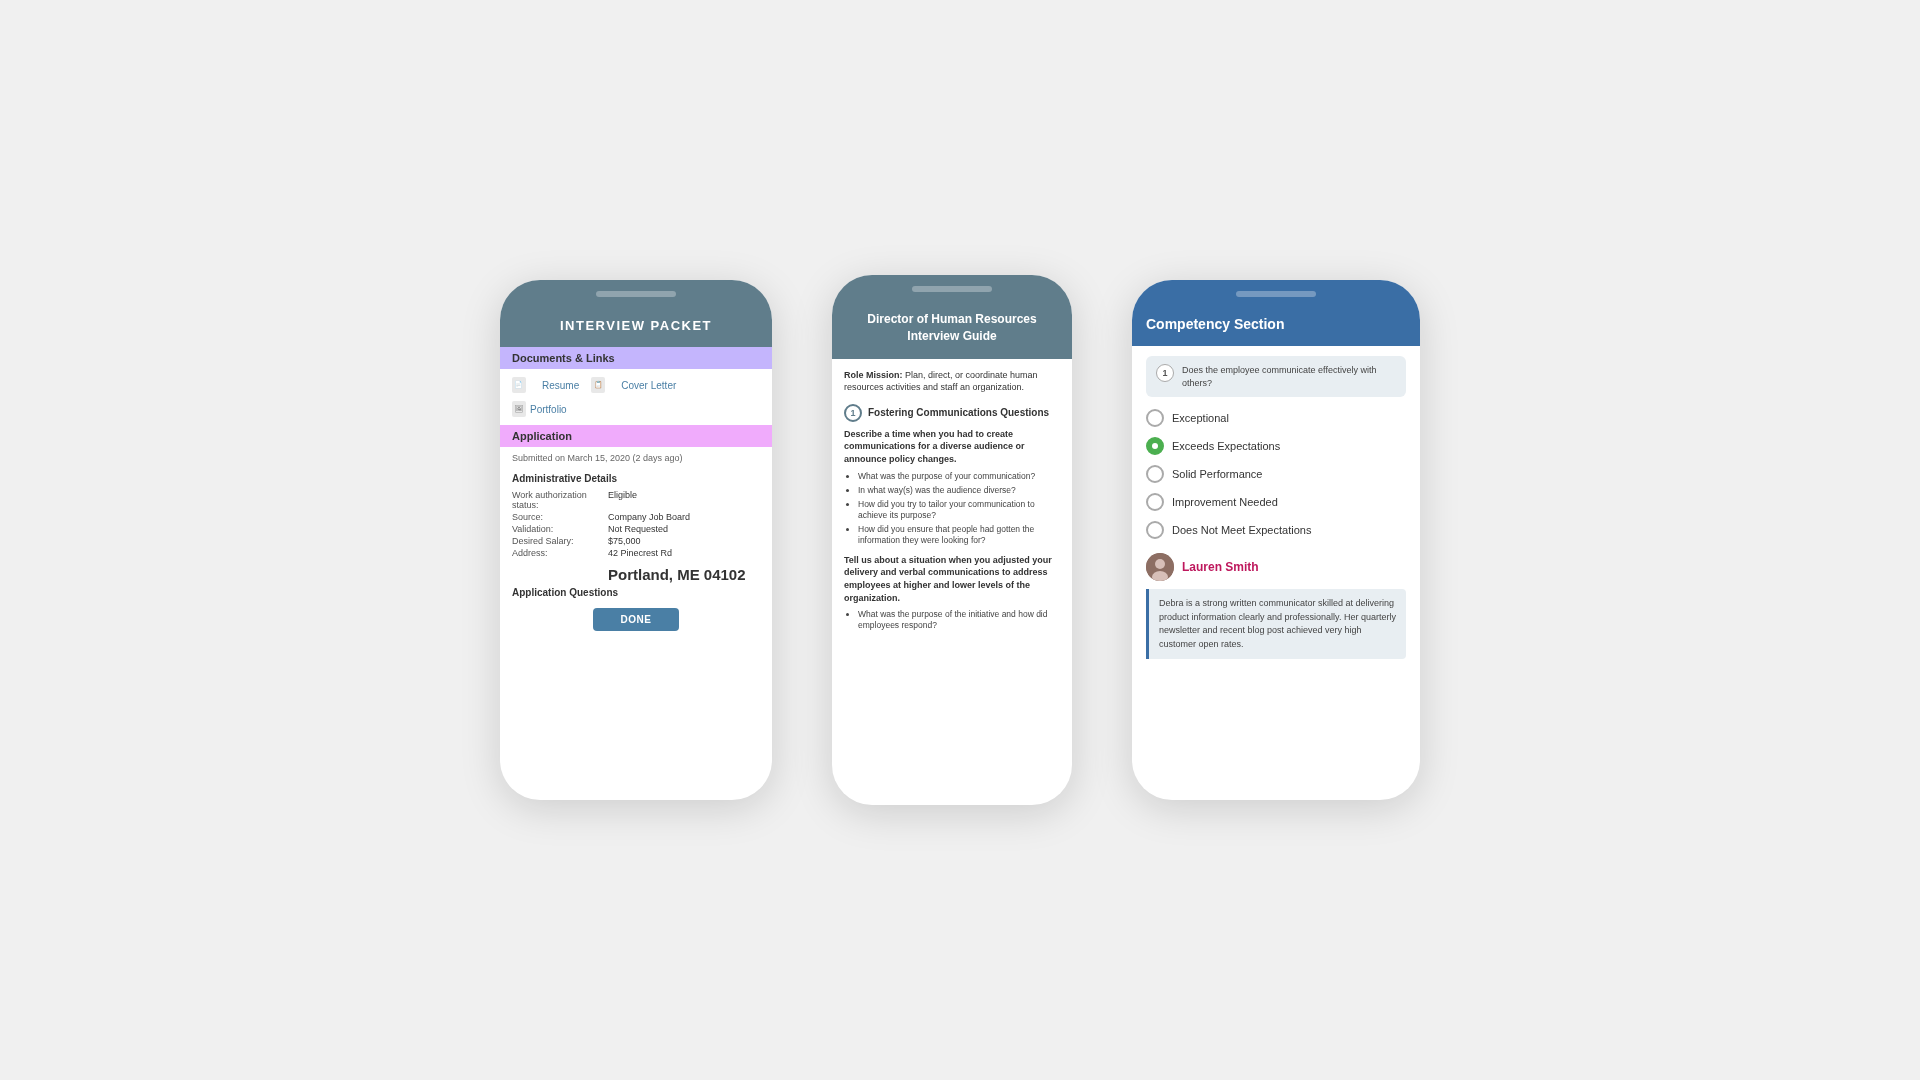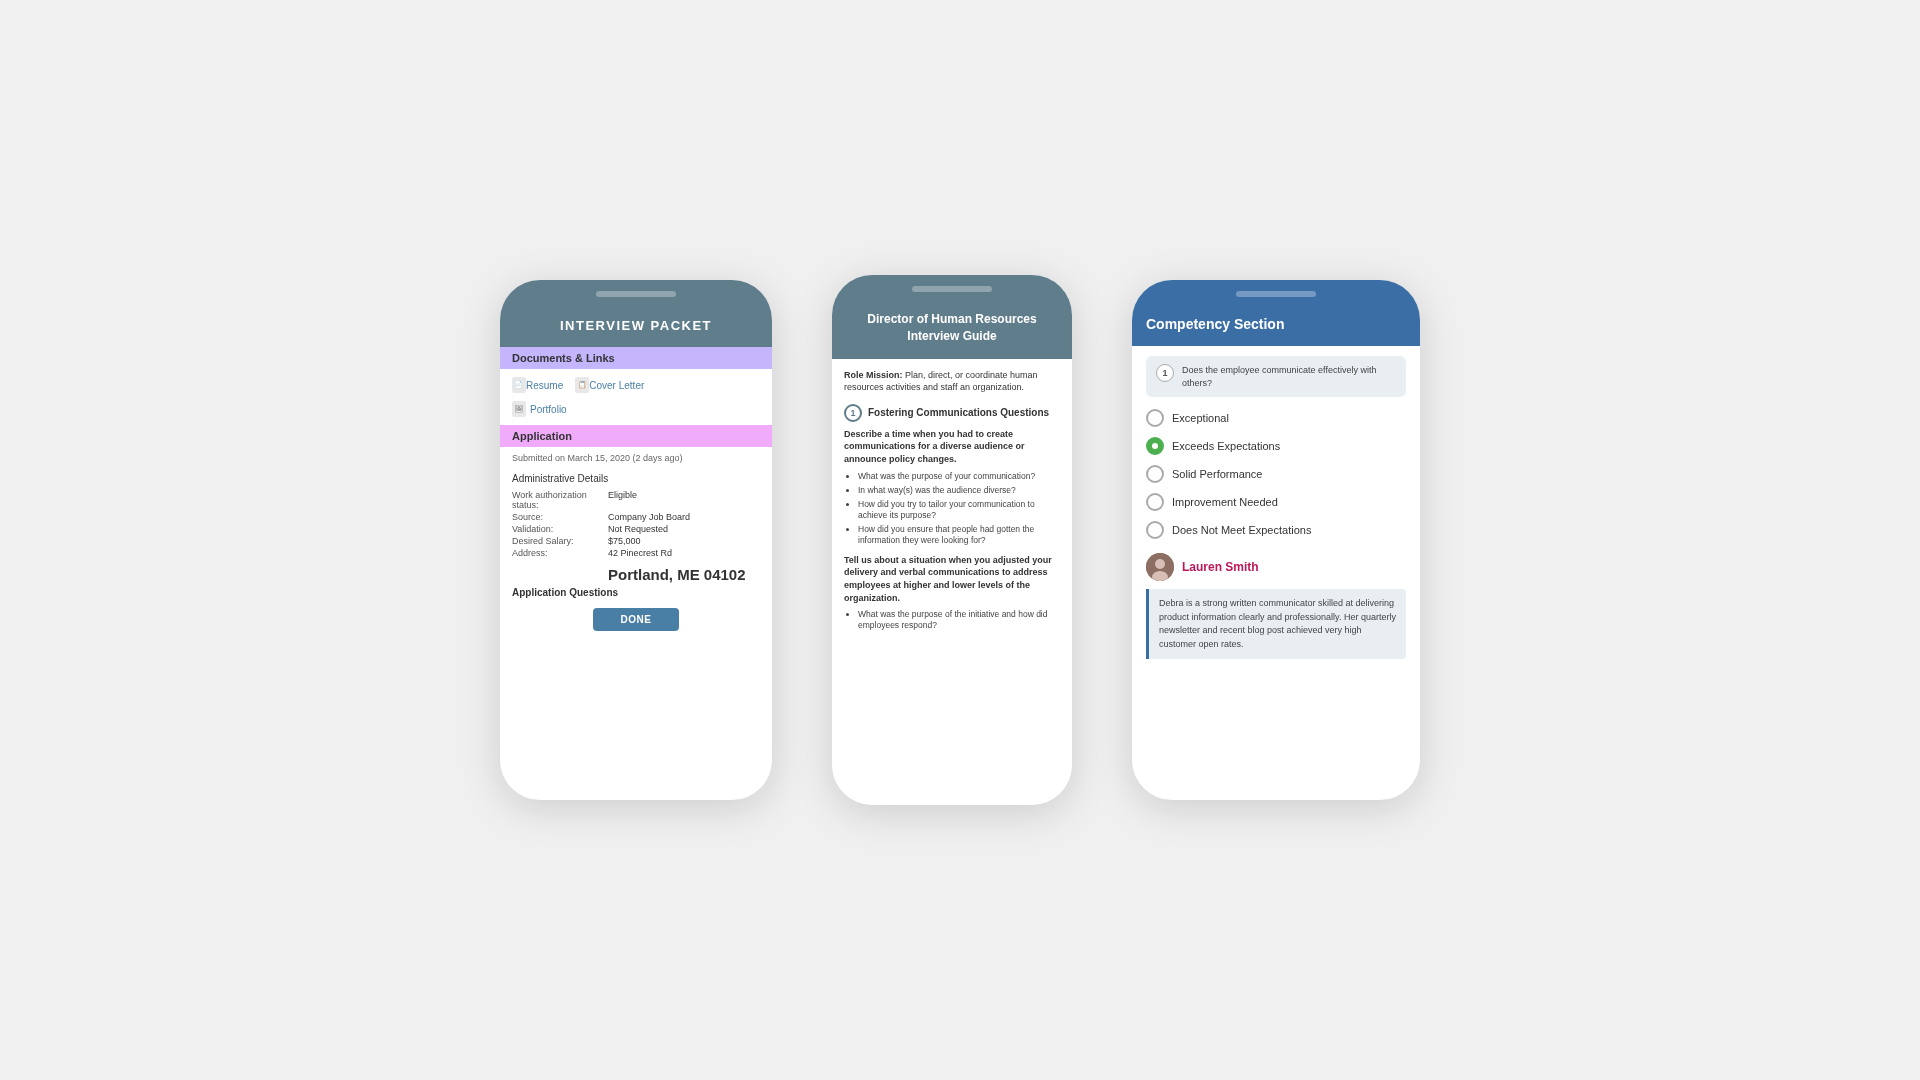"Resume" .doc-link { gap: 0 -> 16px }
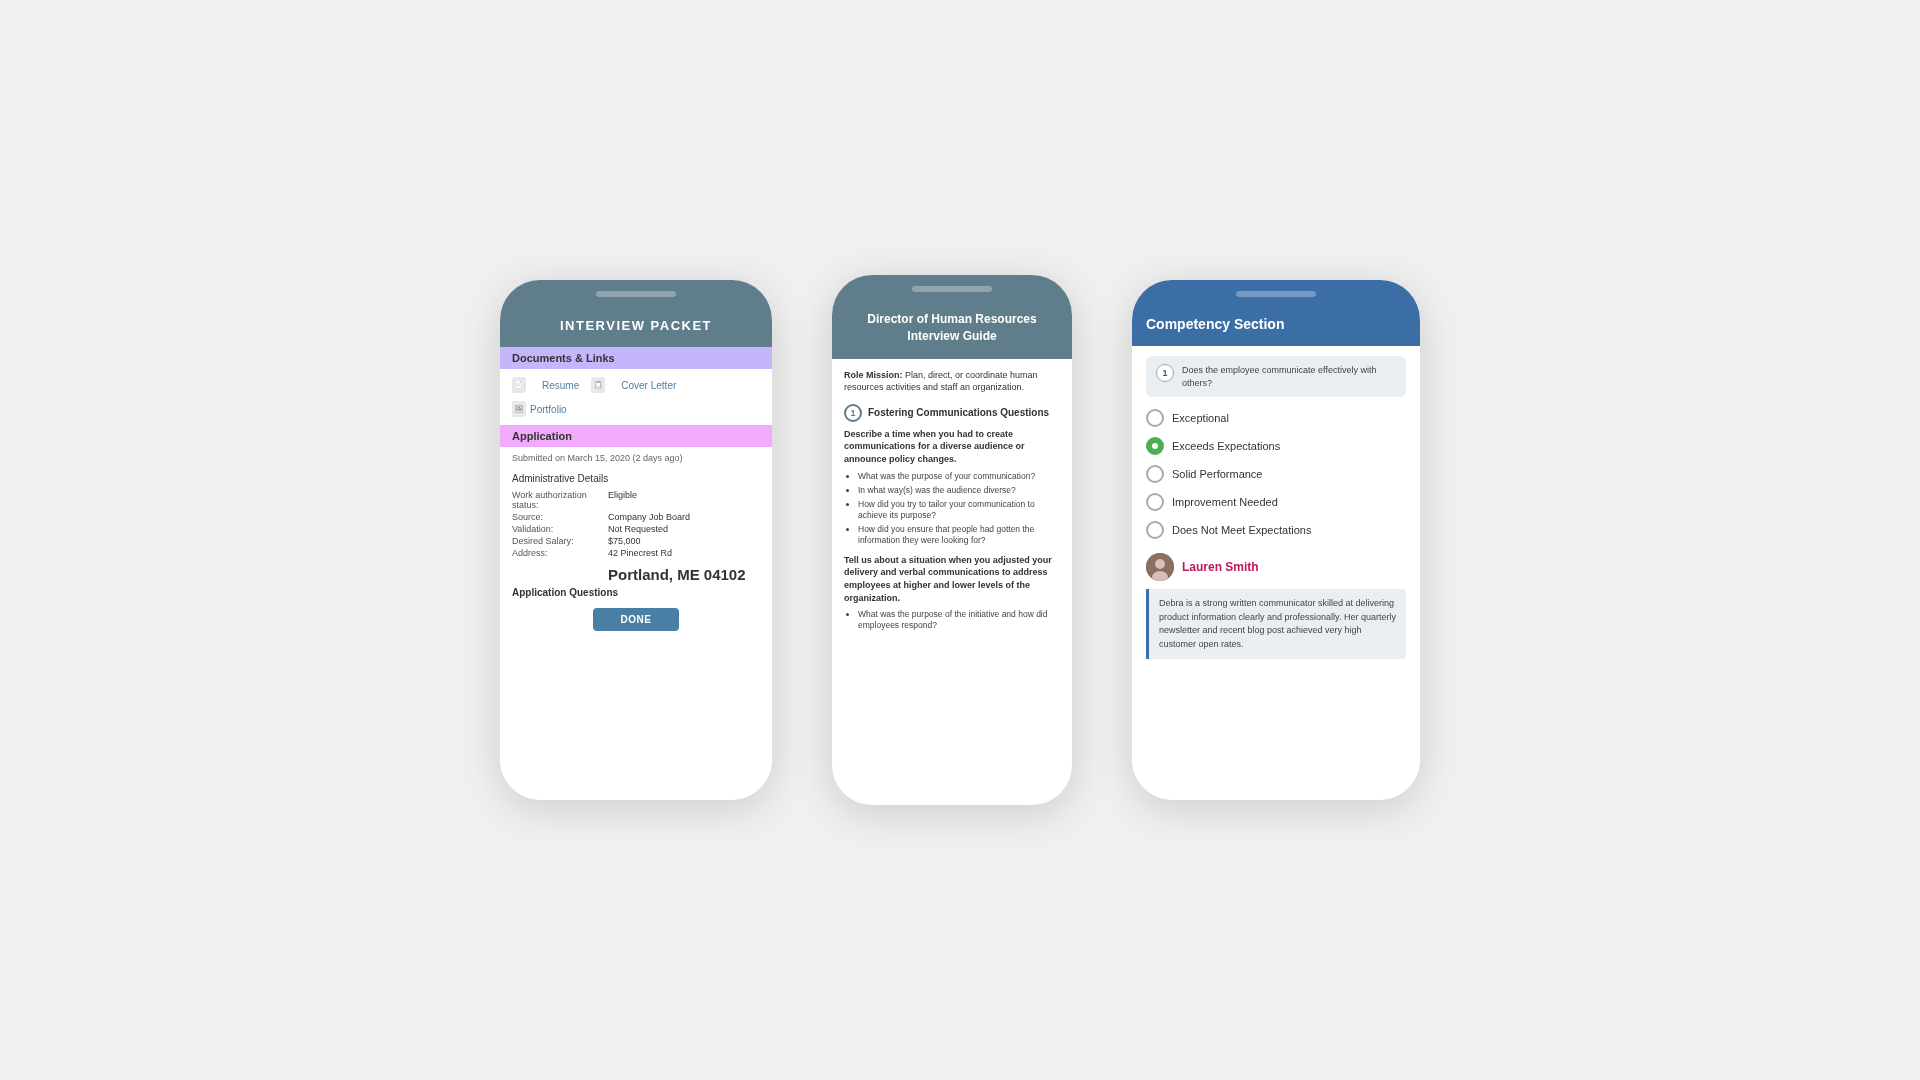"Administrative Details" .admin-title { font-weight: 400 -> 700 }
